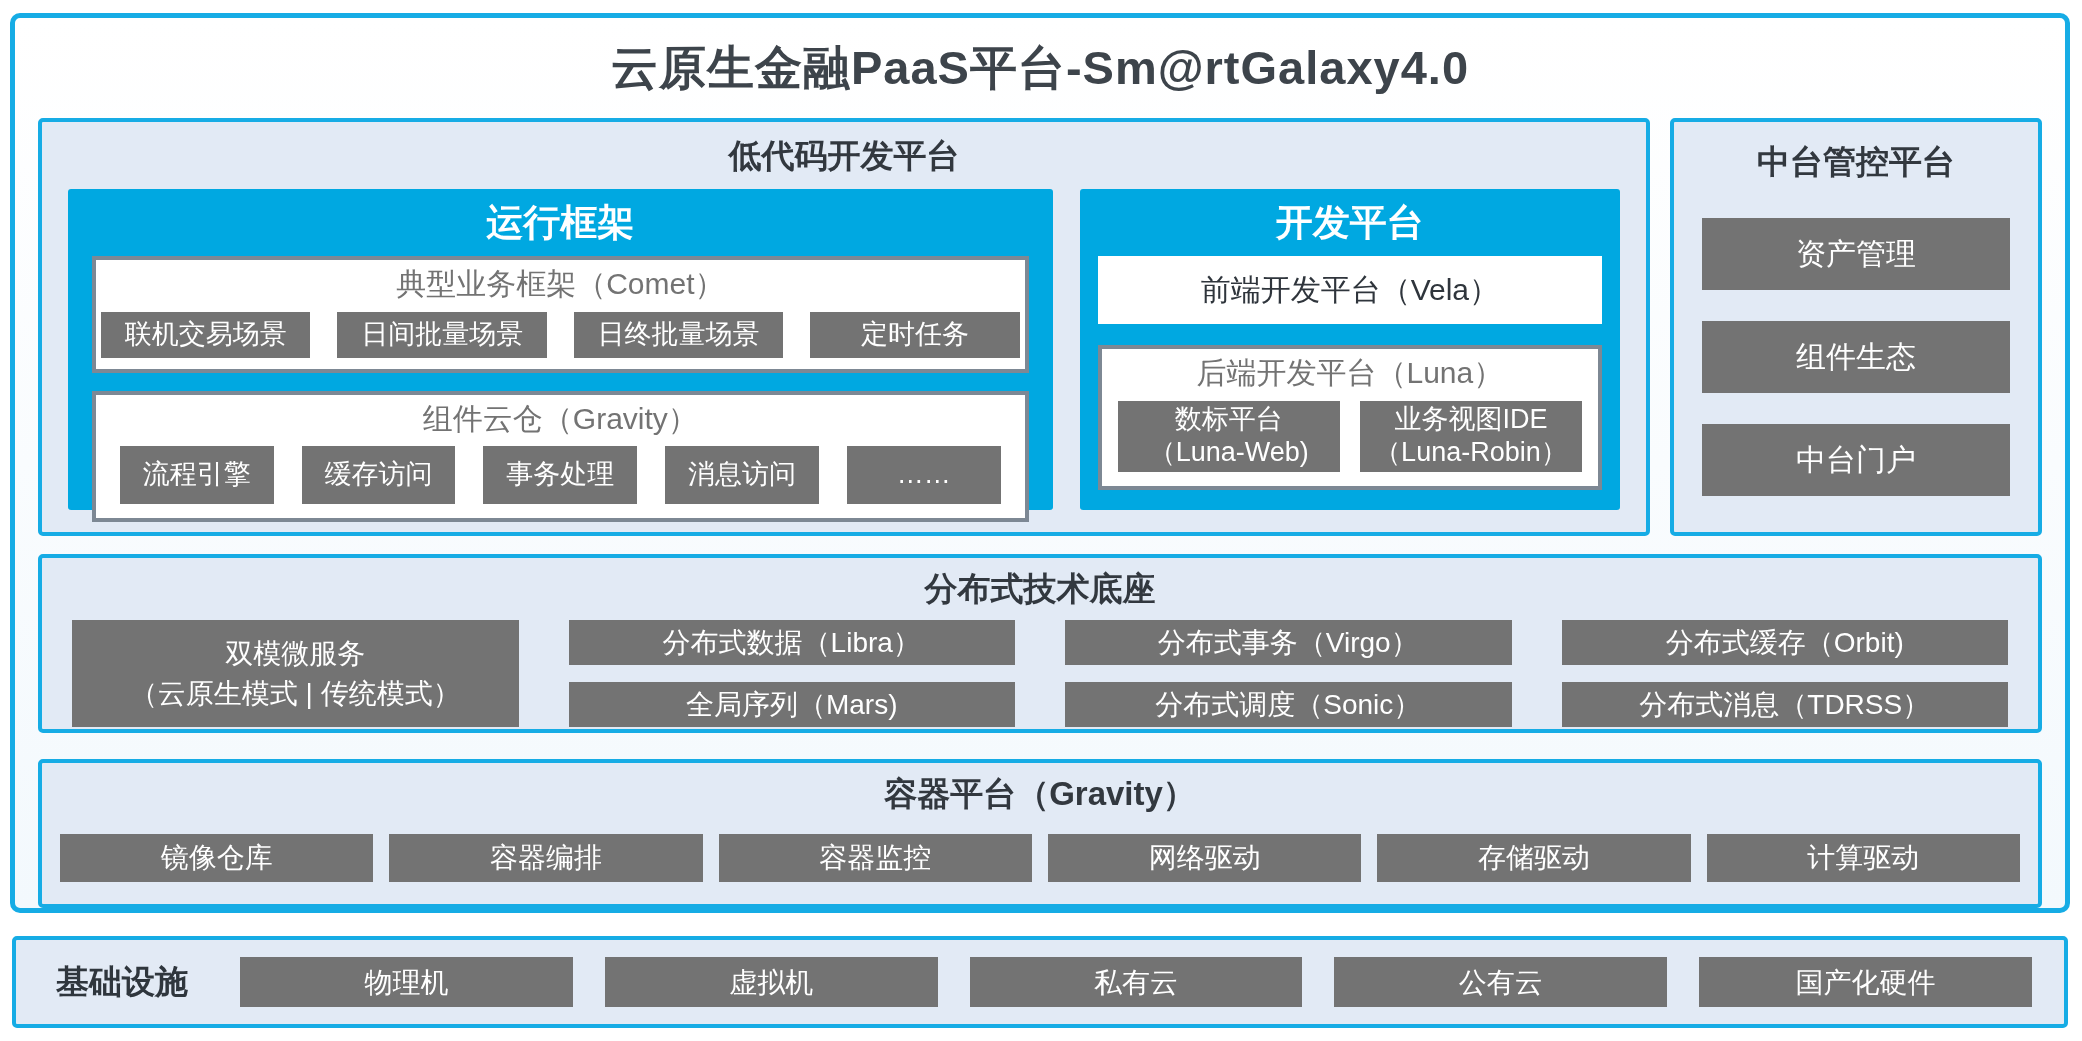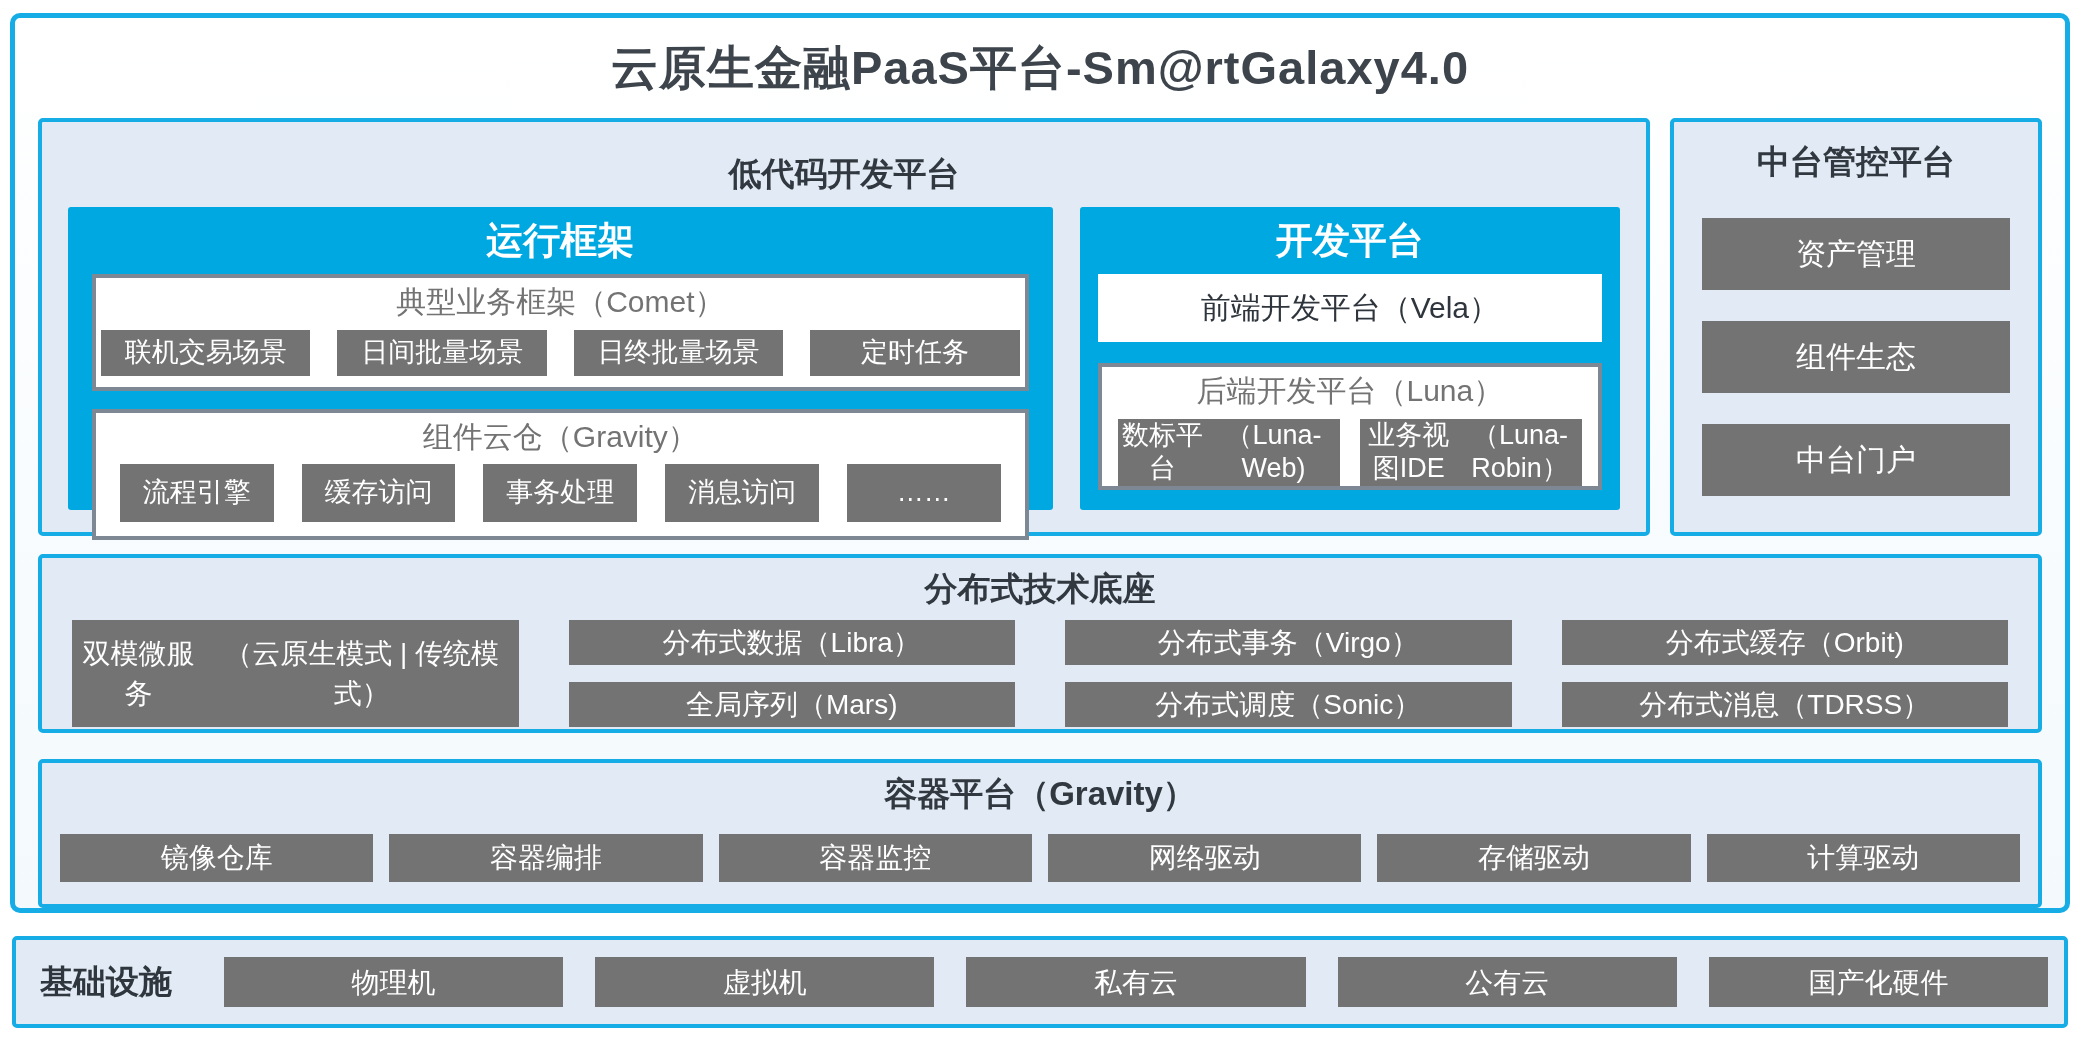"低代码开发平台" .panel--lowcode { padding: 18px 26px 22px -> 0 26px 22px }
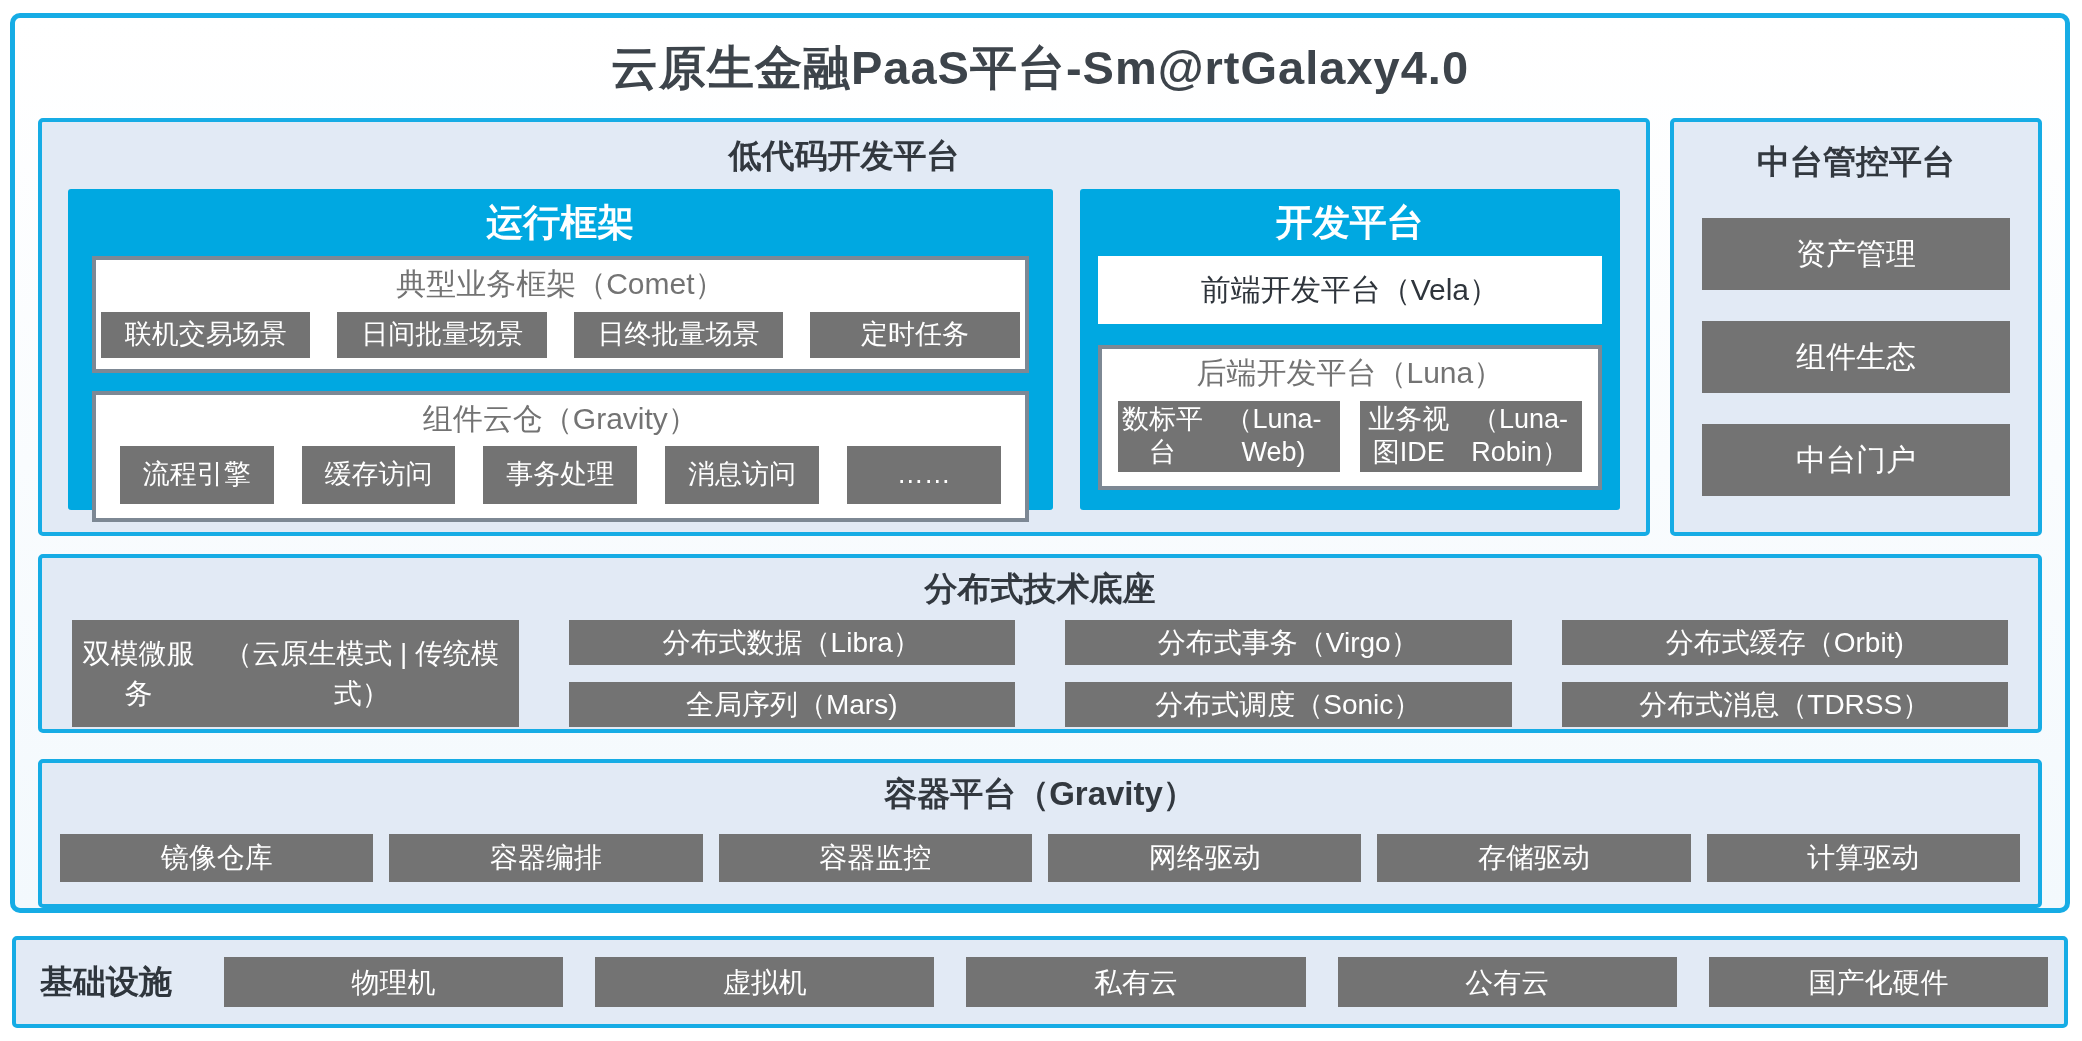"数标平台" .chip--stack { flex-direction: row -> column }
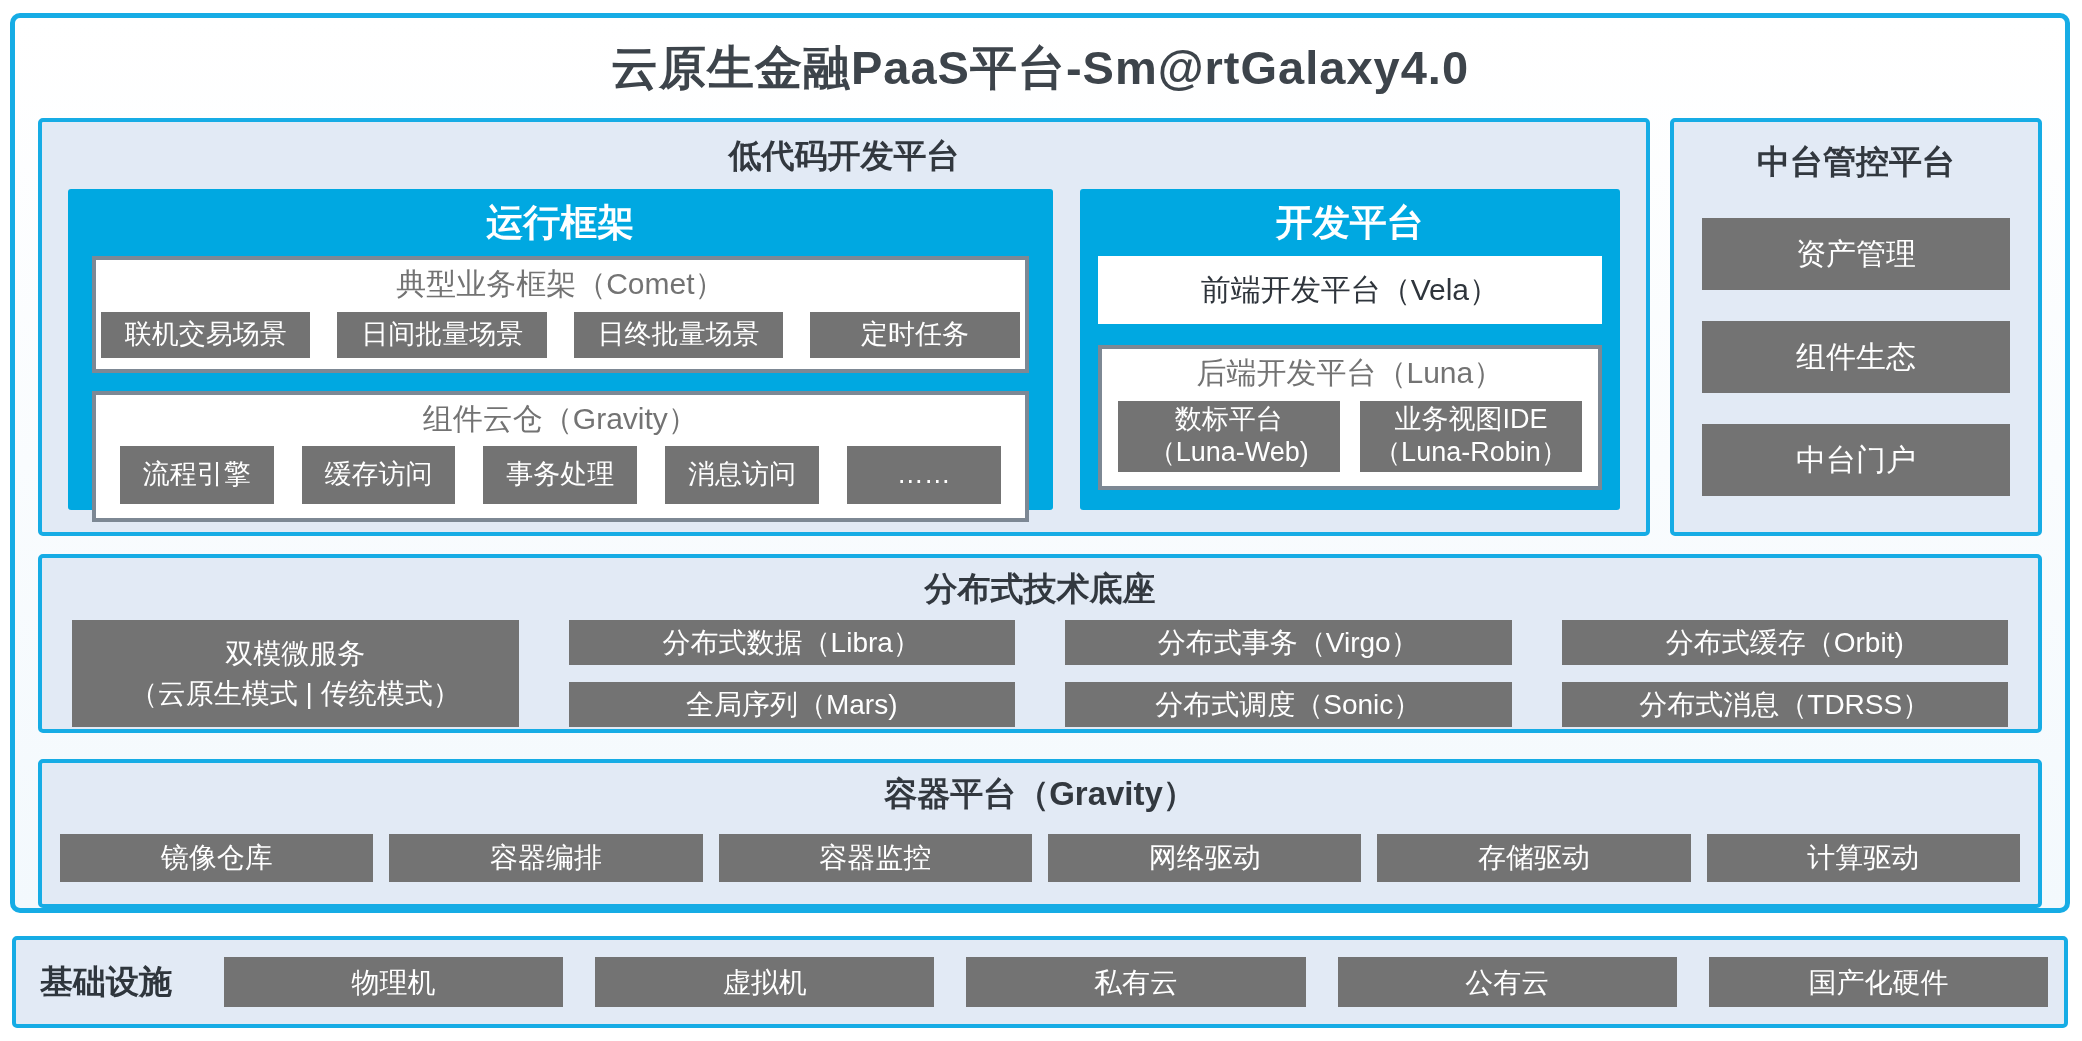"基础设施" .panel--infra { padding: 0 16px -> 0 32px }
